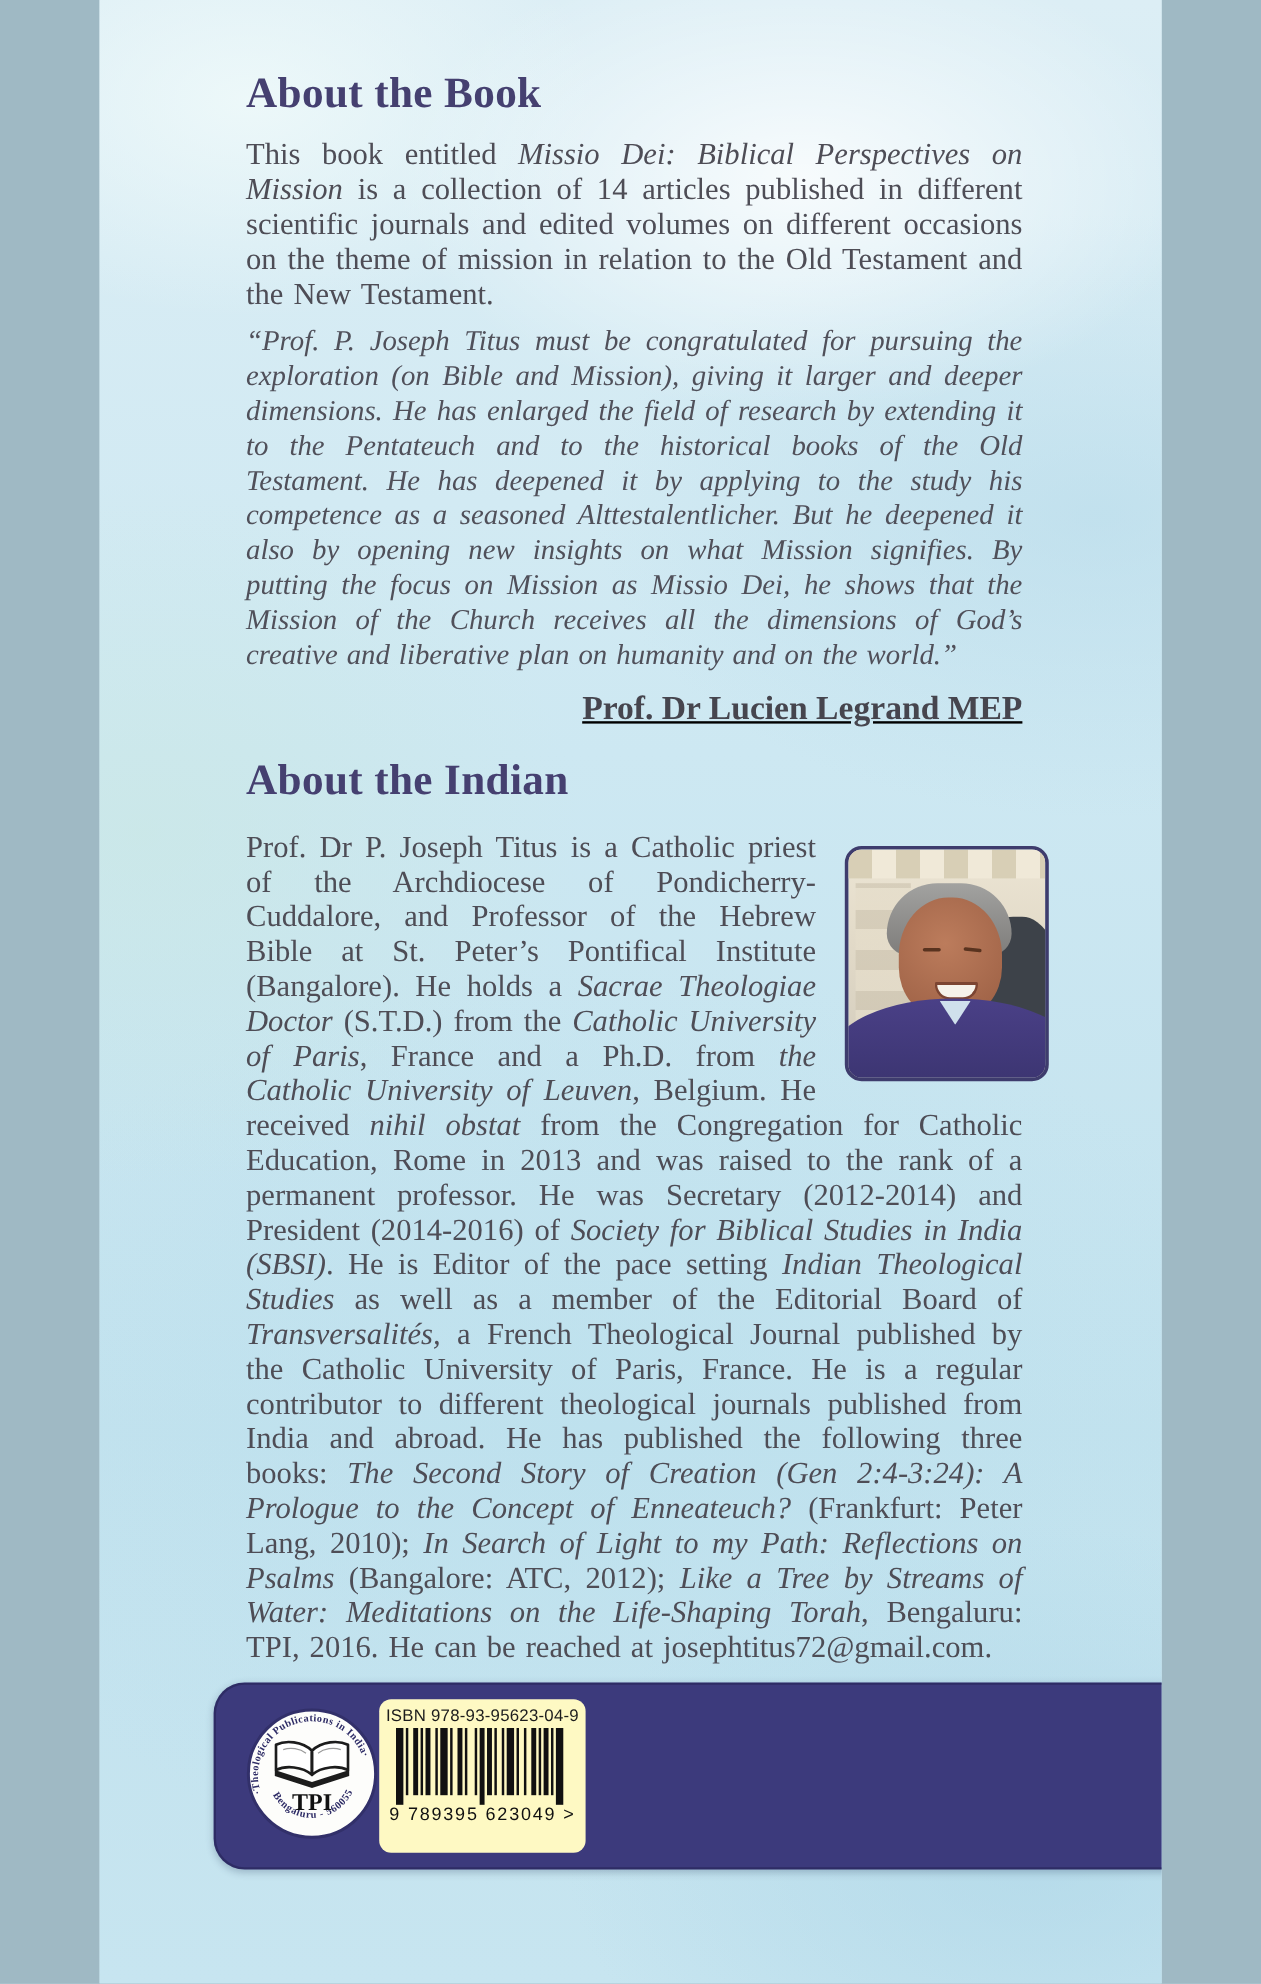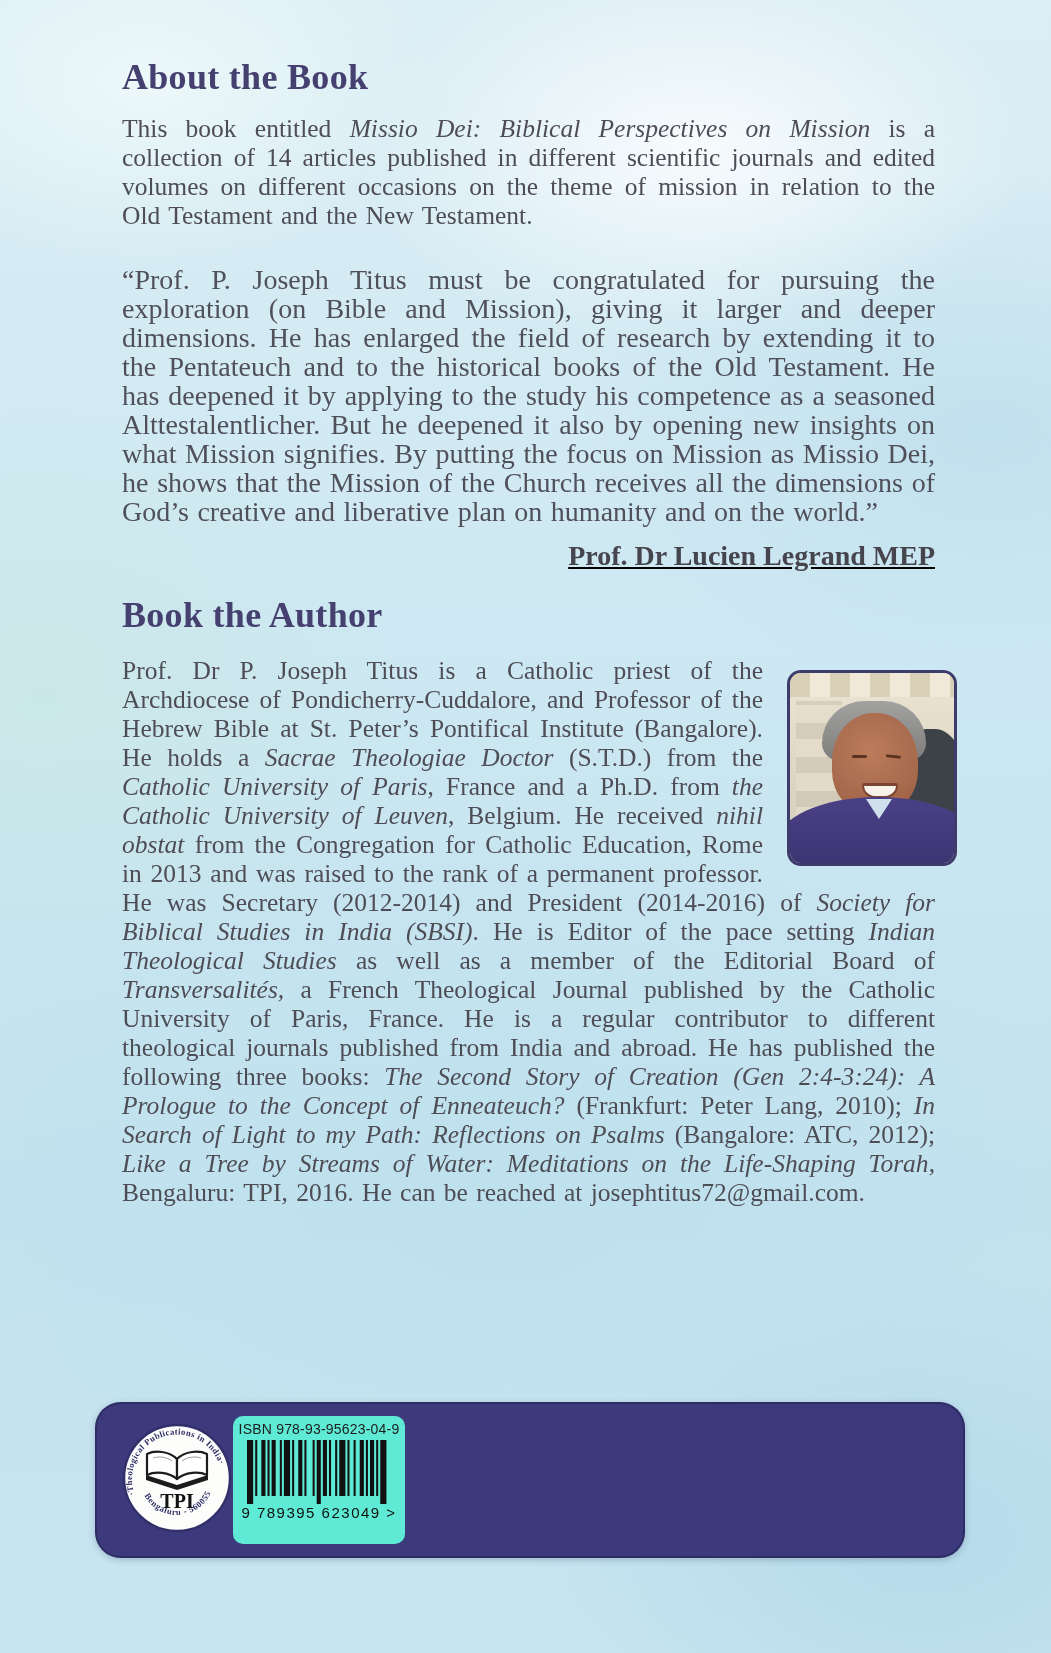"About the Book" .page { width: 1051px -> 885px }
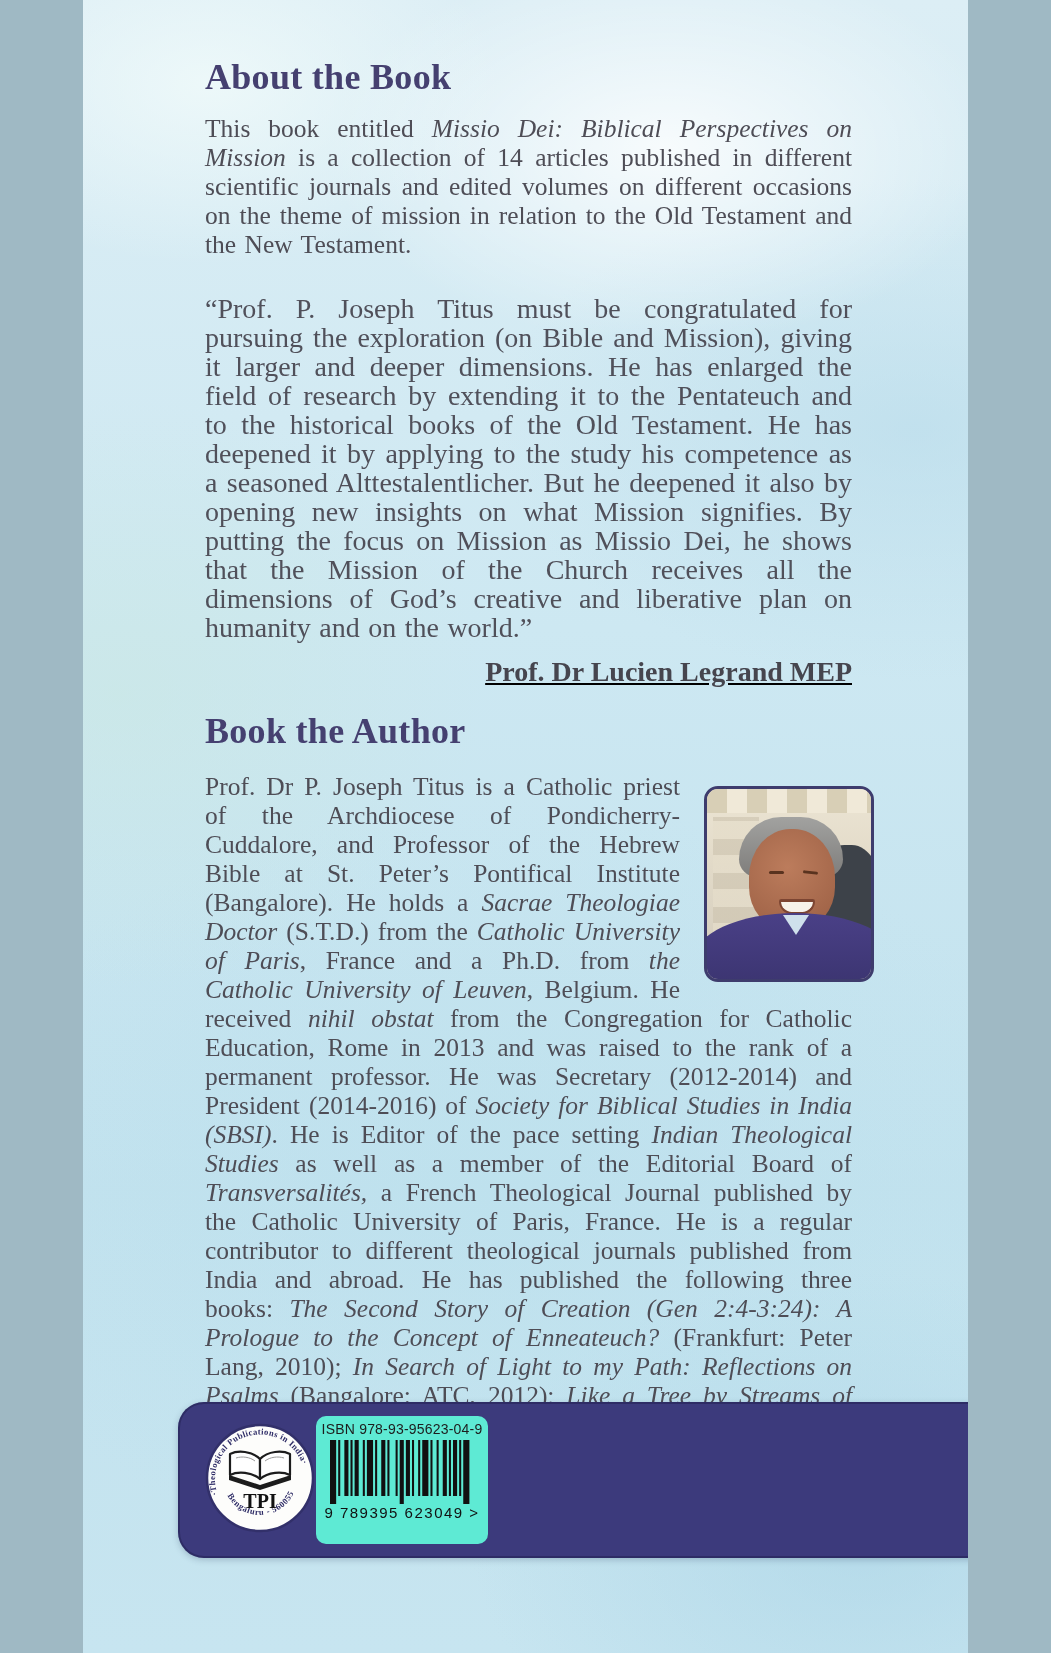"“Prof. P. Joseph Titus must" .quote { font-size: 28px -> 24px; font-style: none -> italic; margin-top: 35px -> 12px }
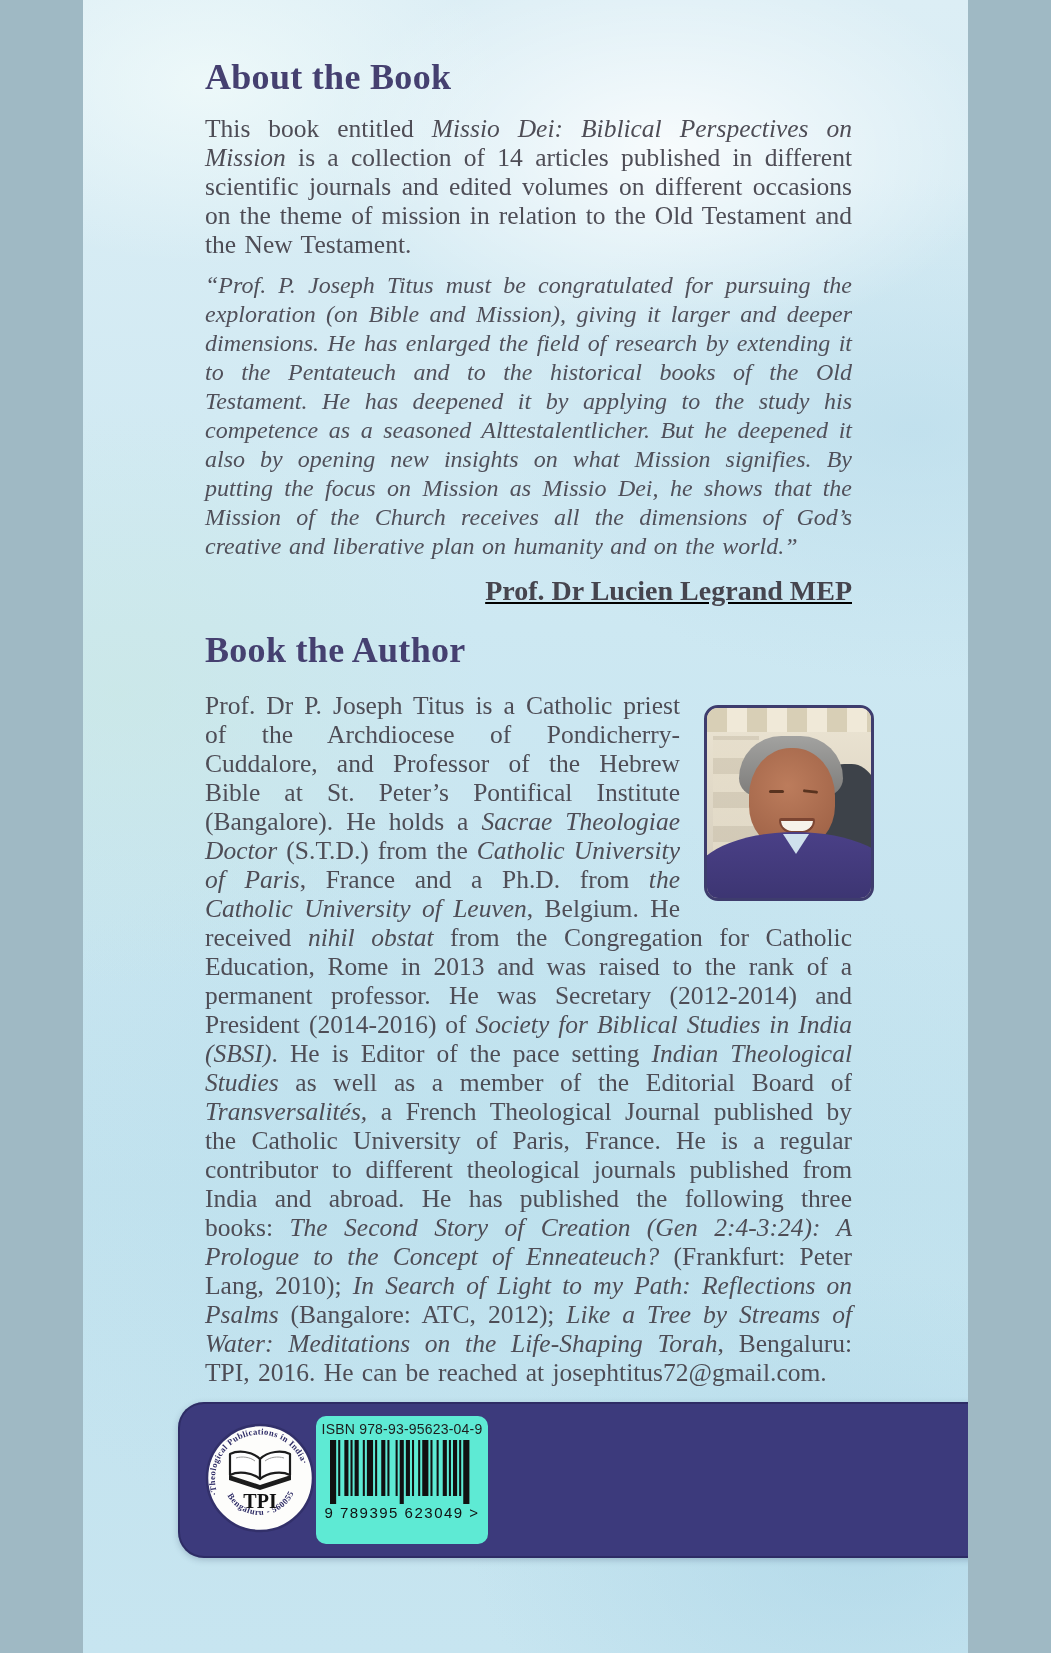"Book the Author" h1.section-heading { text: Book the Author -> About the Indian }
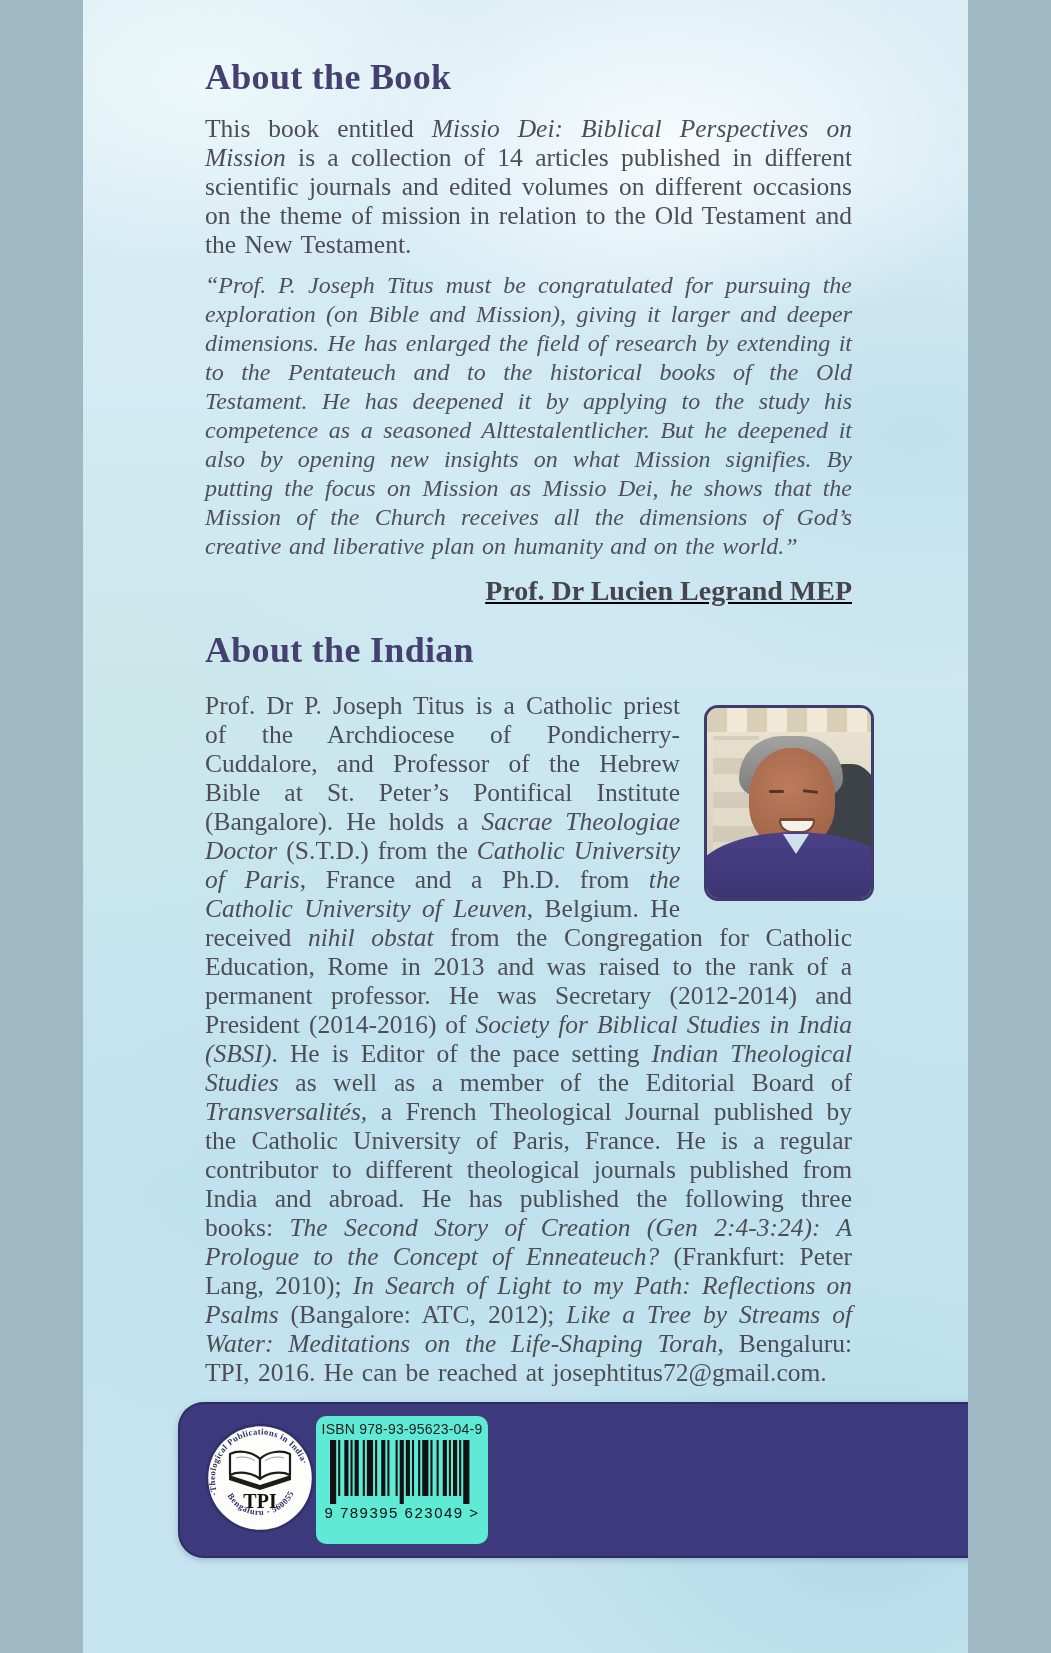"ISBN 978-93-95623-04-9" .isbn-box { background: #5eead4 -> #fef9c3 }
